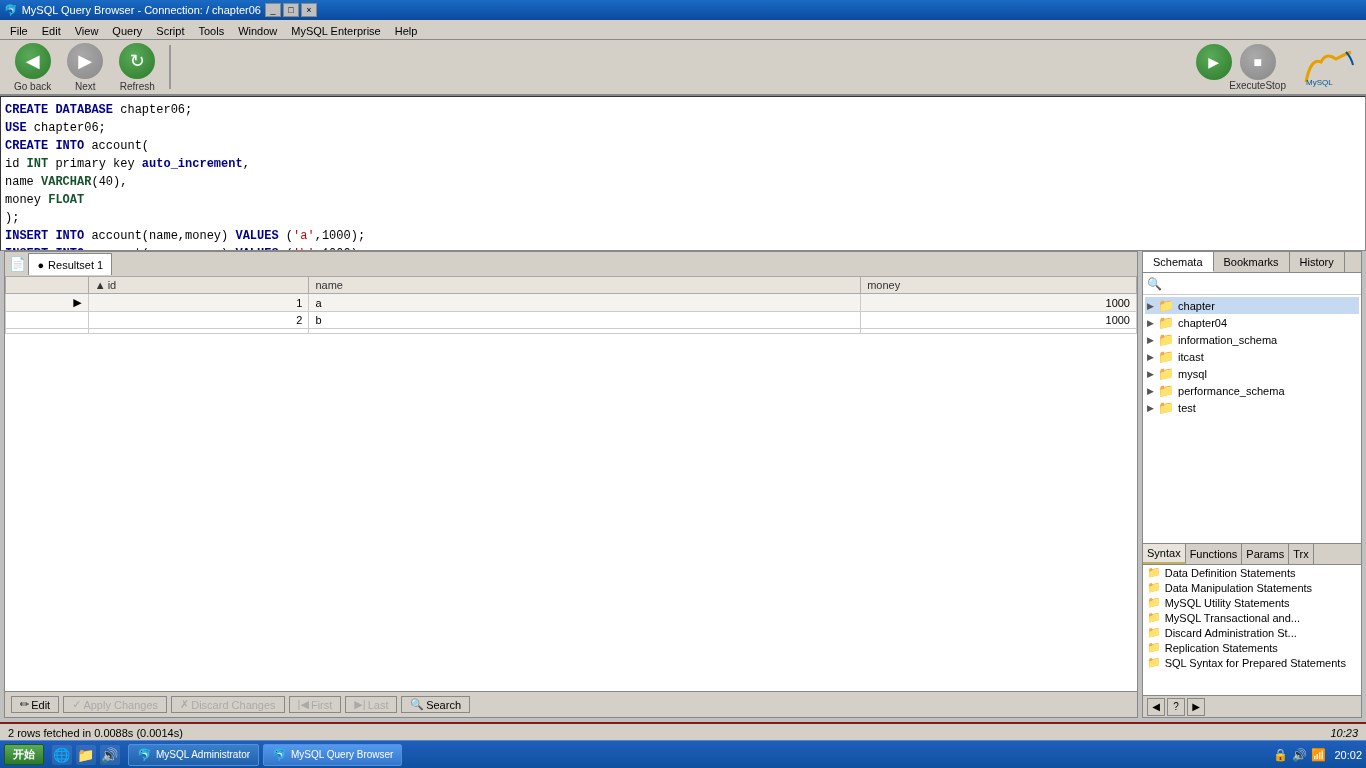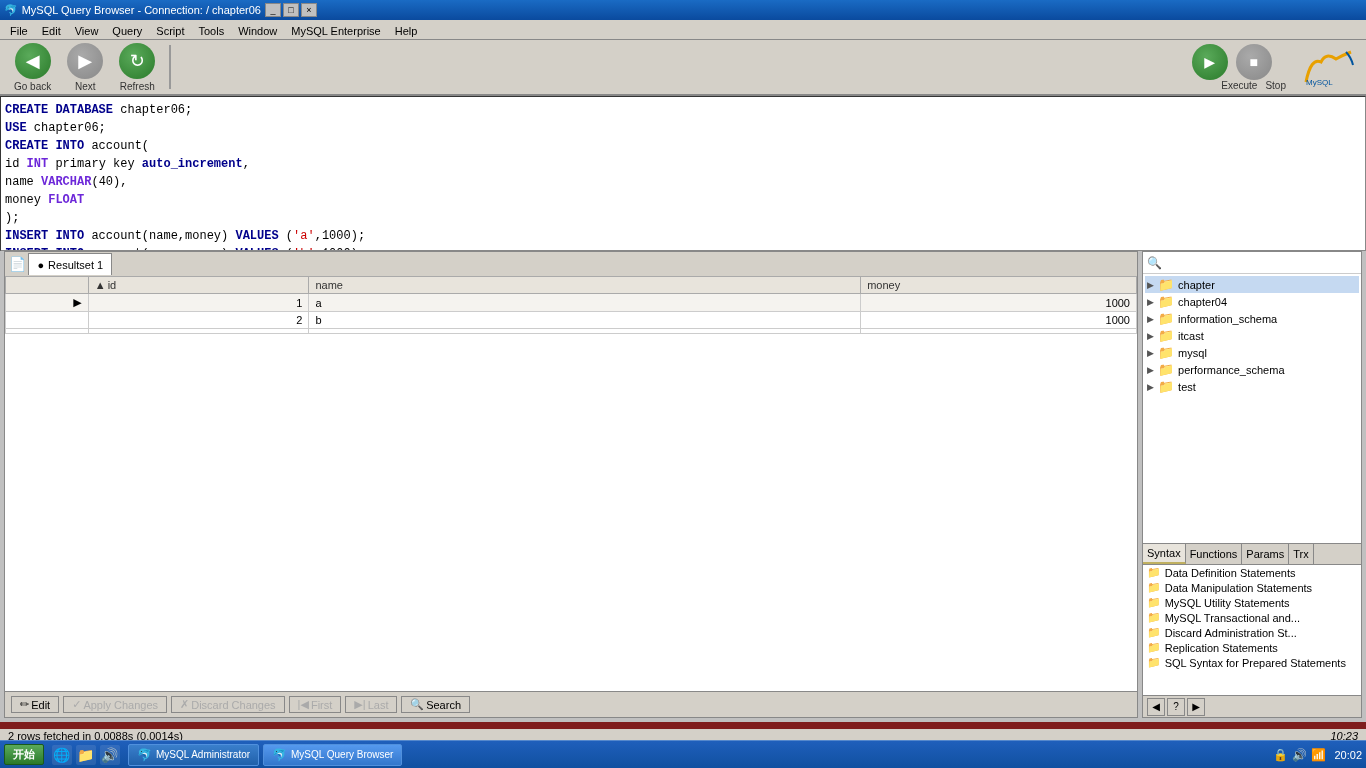"Execute" .execute-labels { gap: 8px -> none }
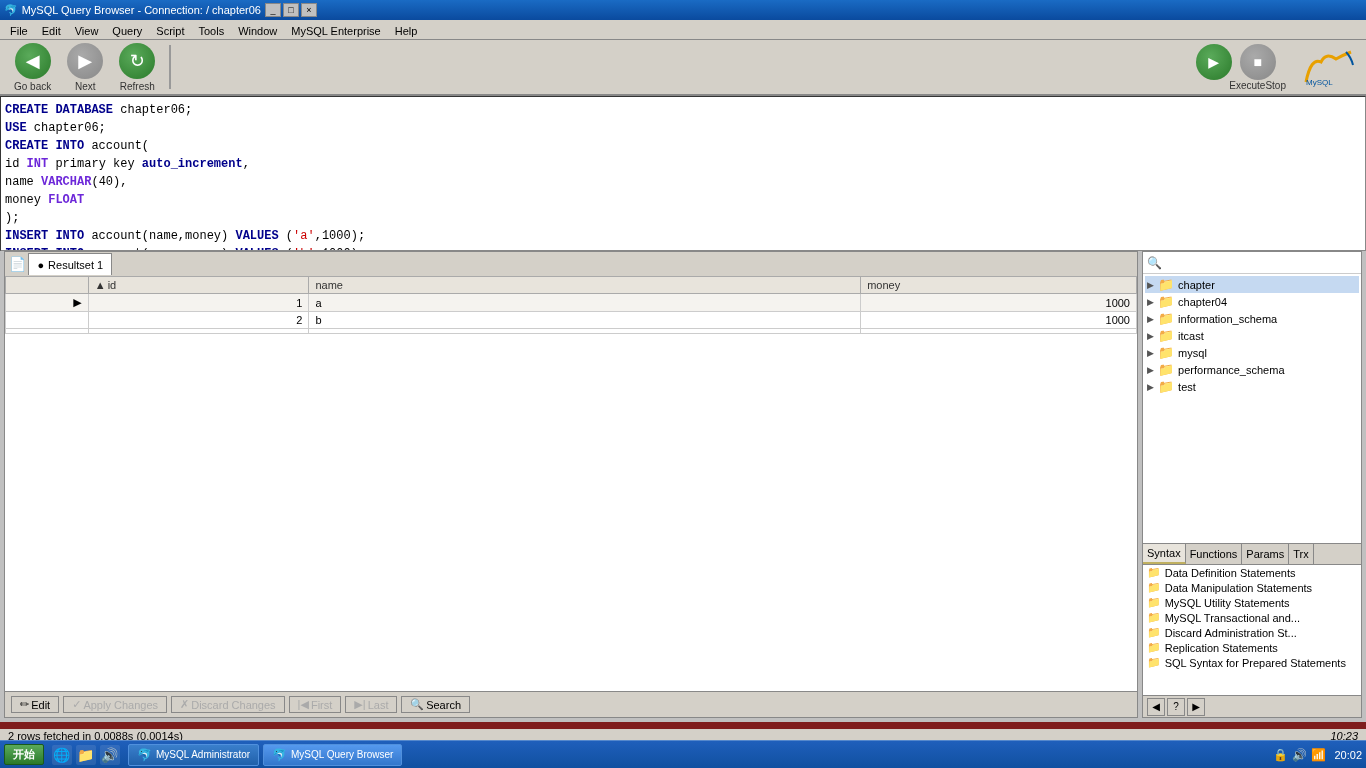"INT" .sql-type { color: #6d28d9 -> #14532d }
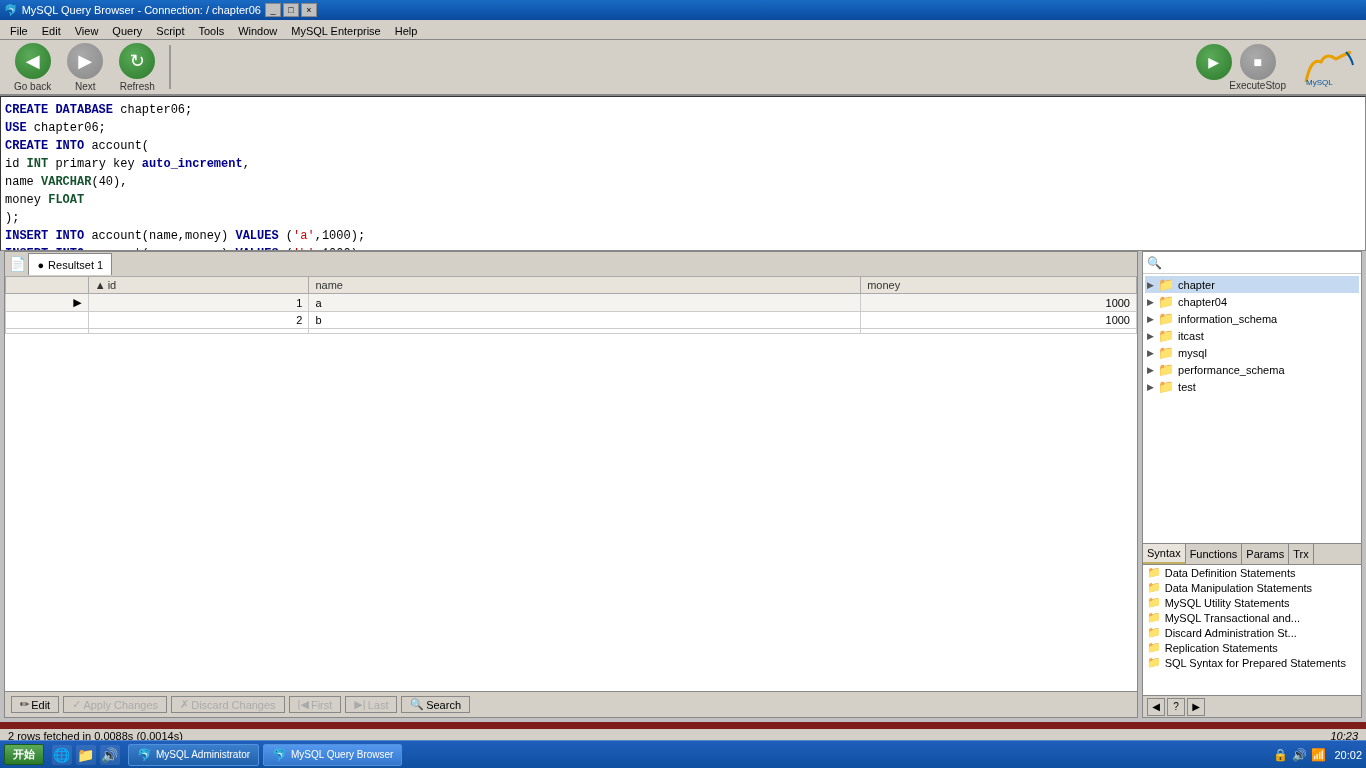"Schemata" div { html: none -> <div> <div>Schemata</div> <div>Bookmarks</div> <div>History</div> </div> }
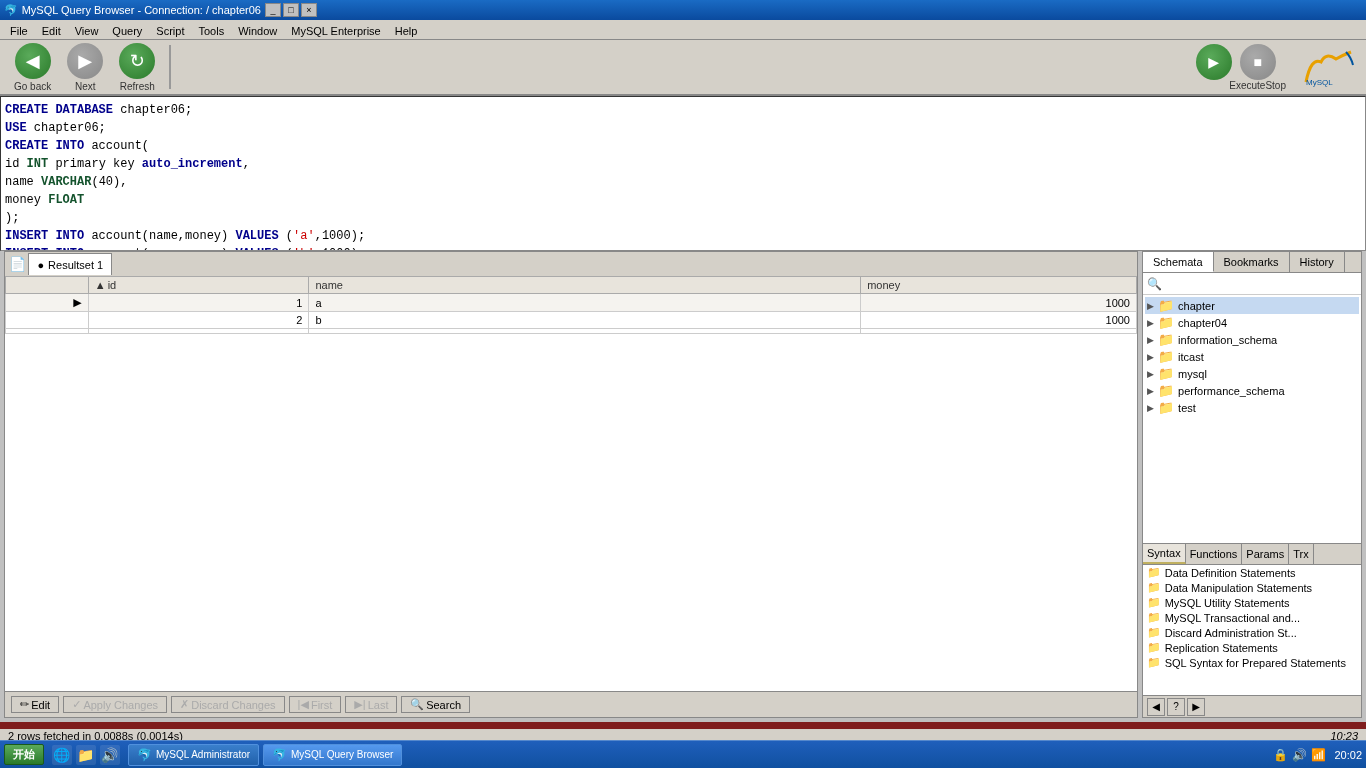"2 rows fetched in 0.0088s" #status-bar { border-top: 7px solid #7f1d1d -> 2px solid #7f1d1d }
